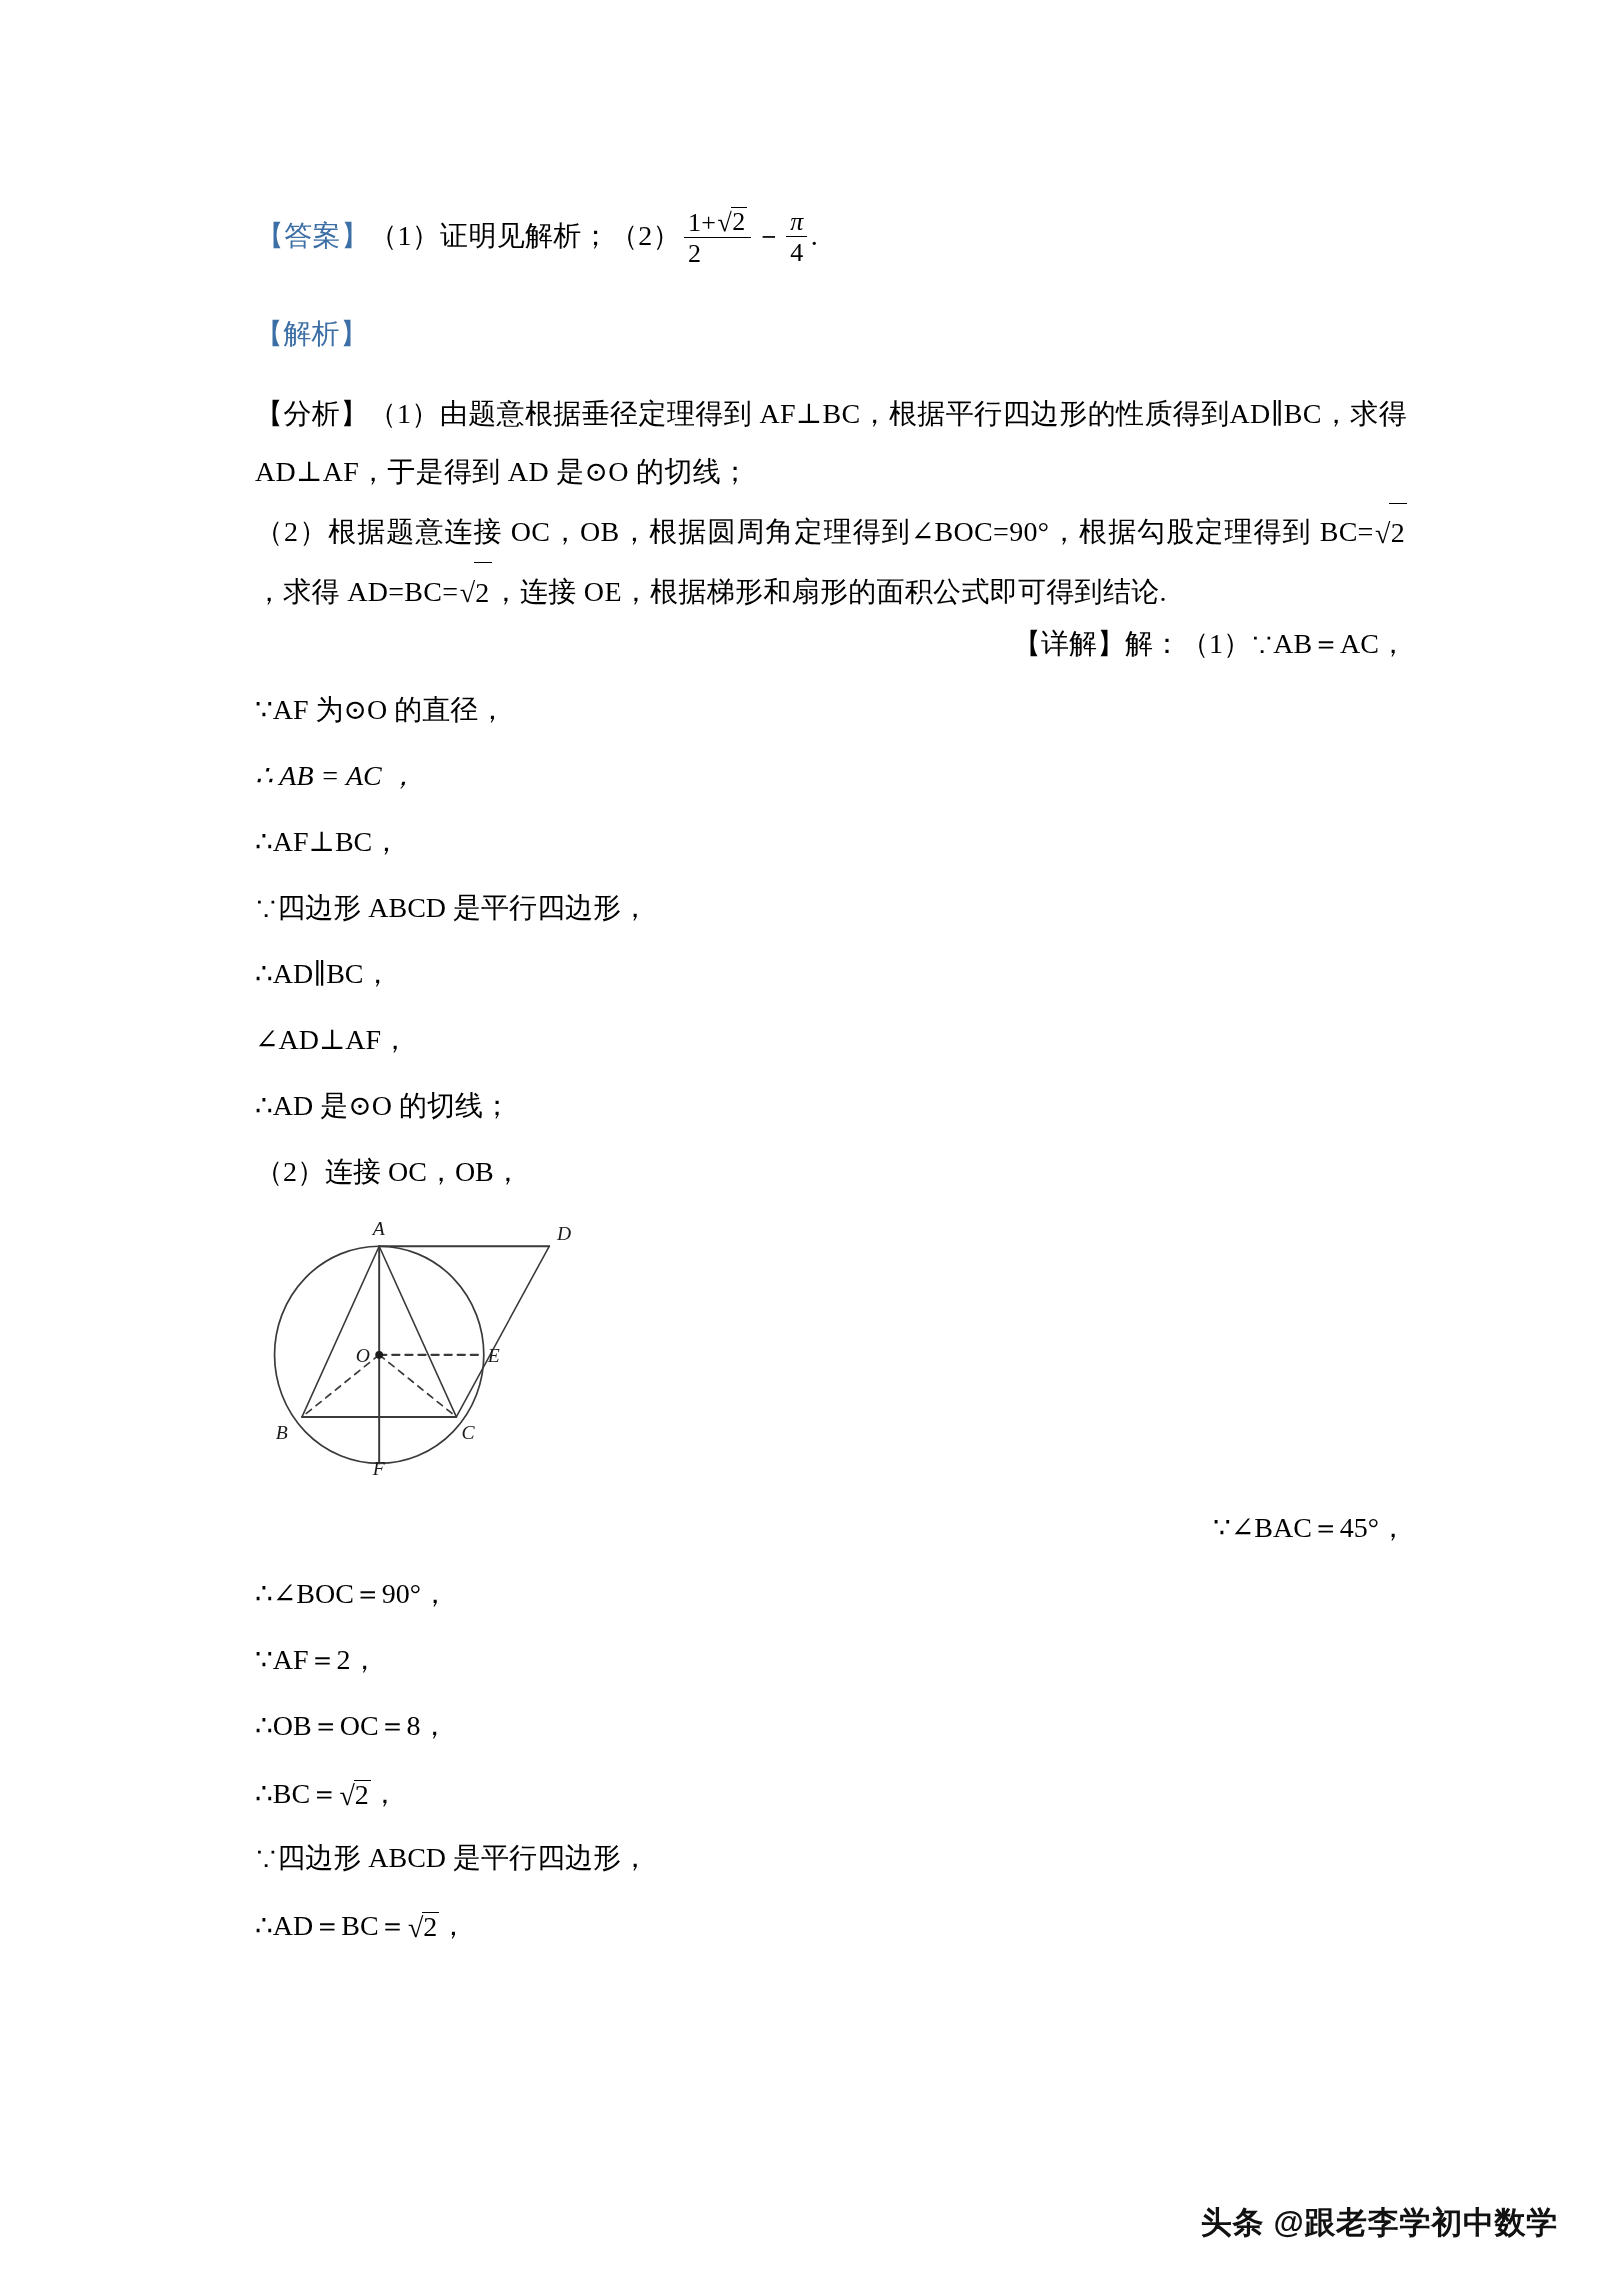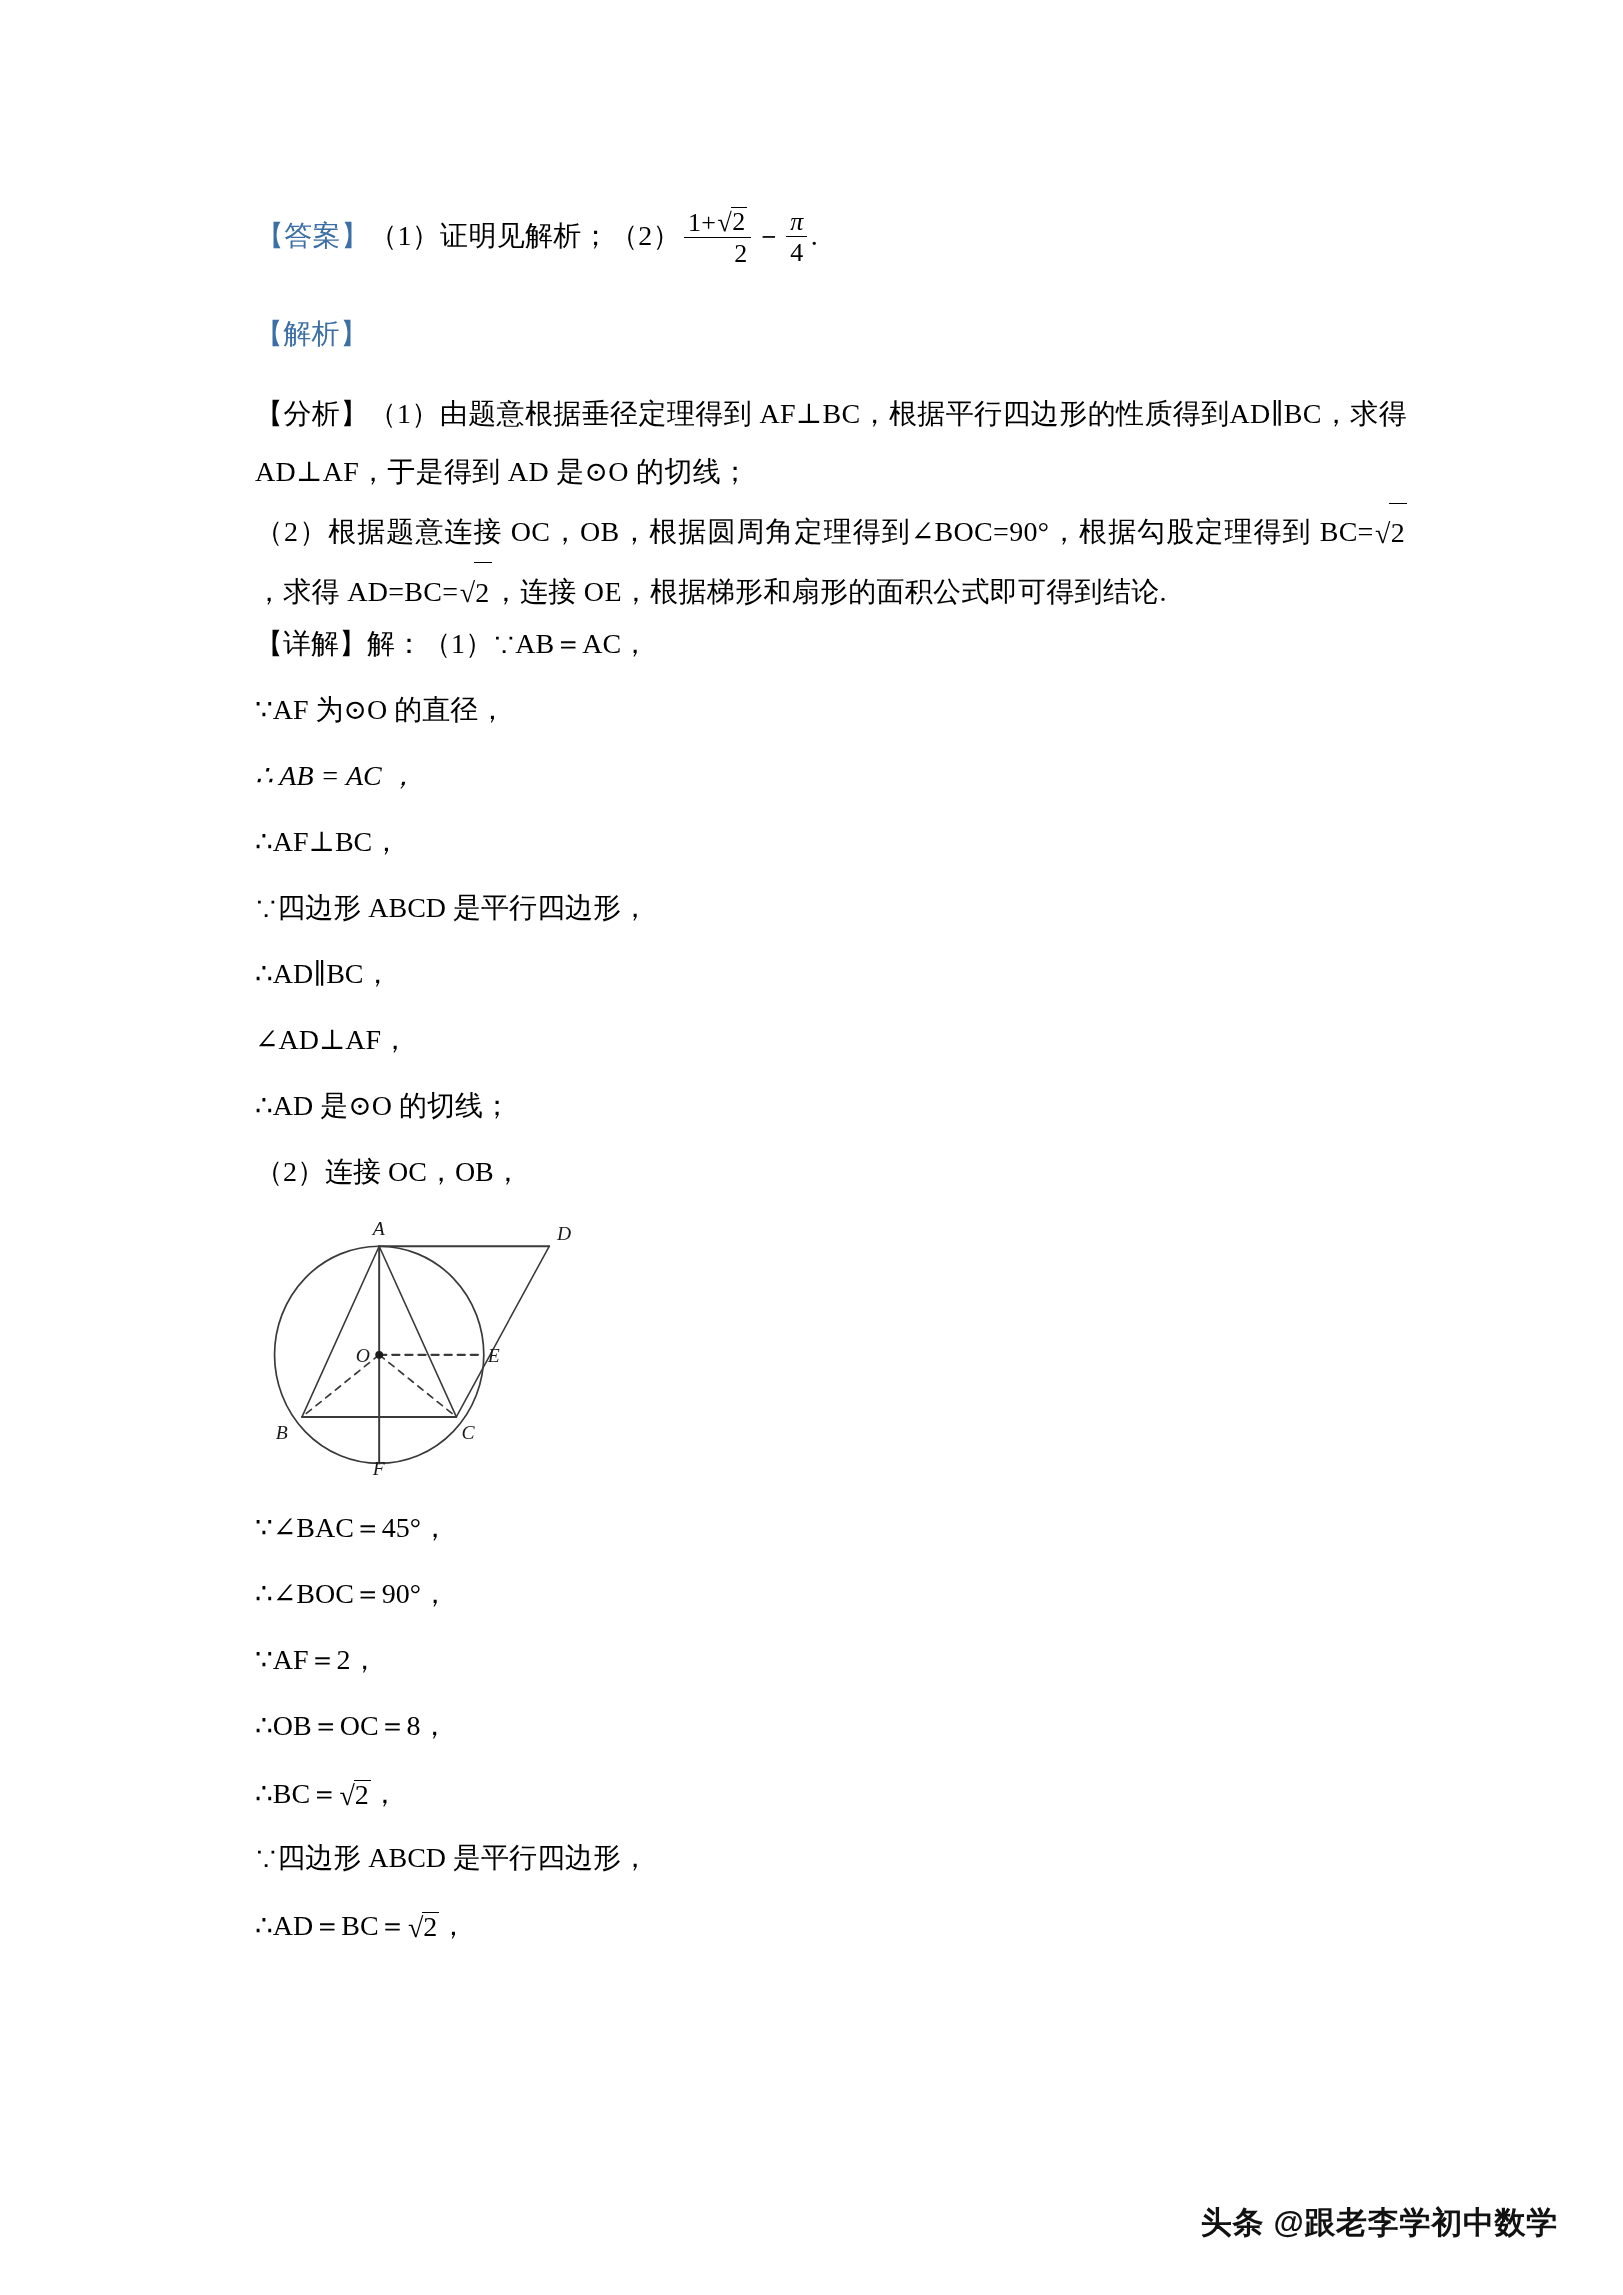"1+√2" .ifrac { text-align: right -> left }
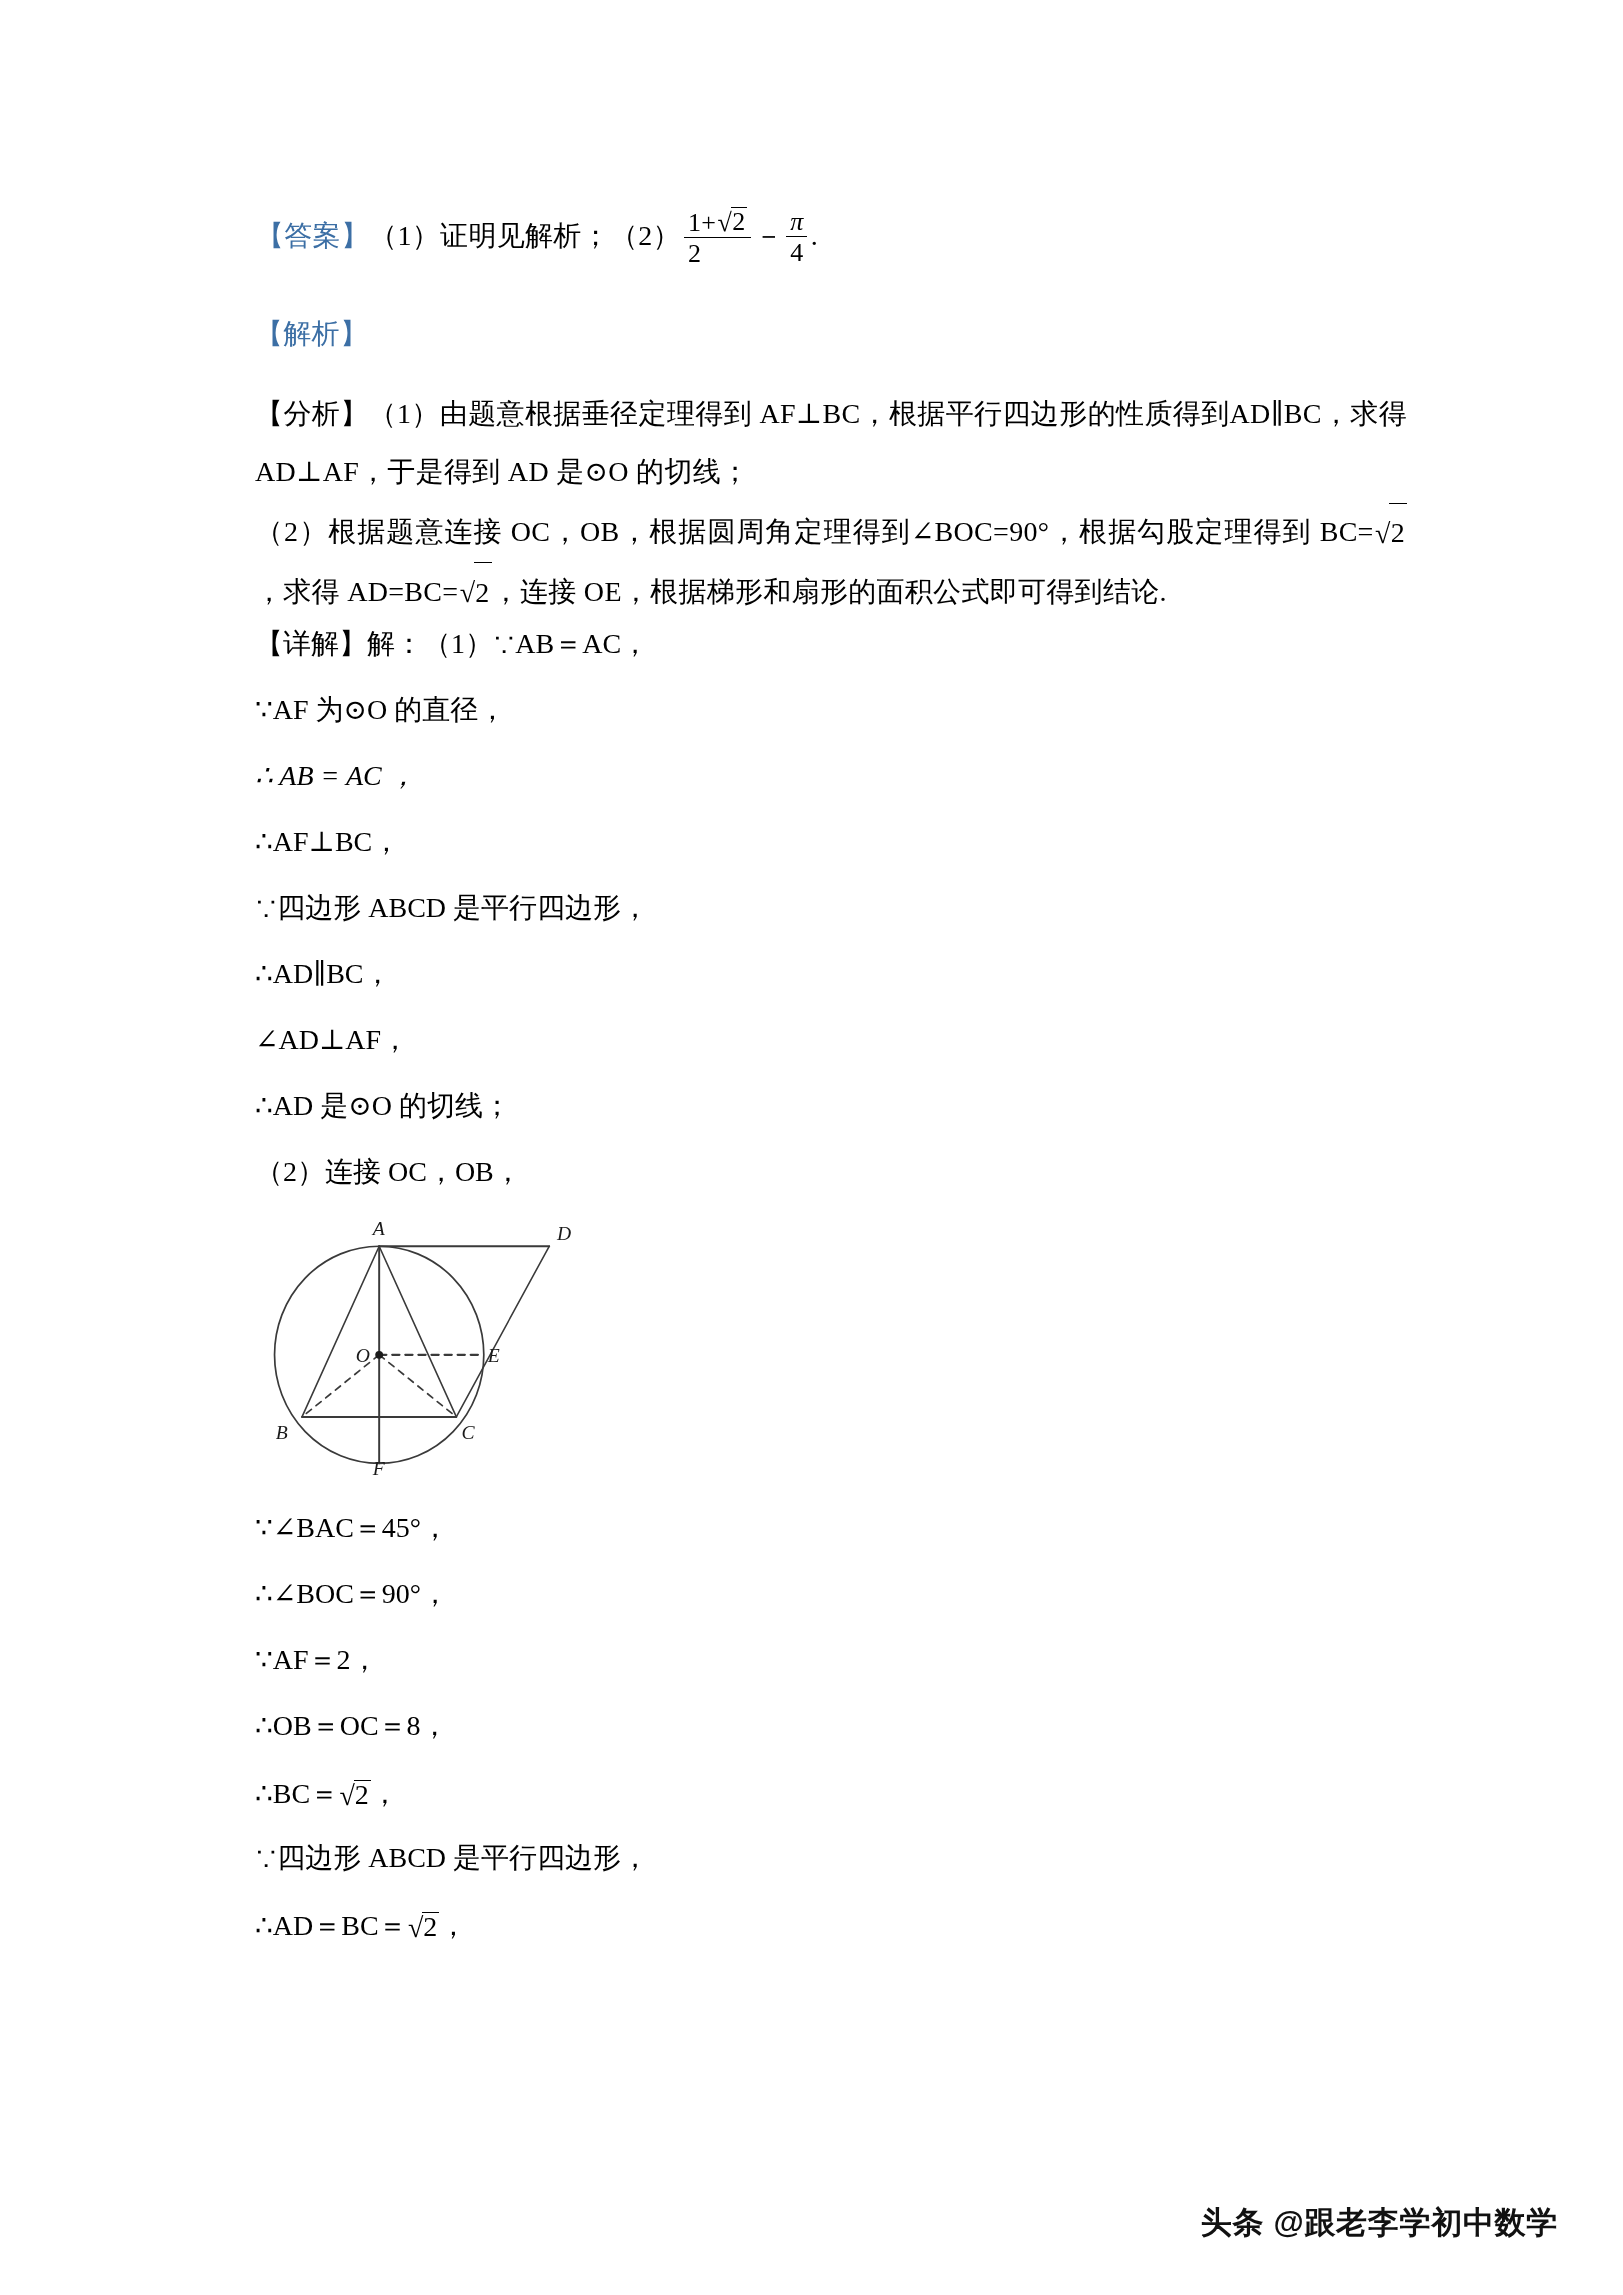"【详解】解：（1）∵AB＝AC，" .step.first { text-align: none -> right }
